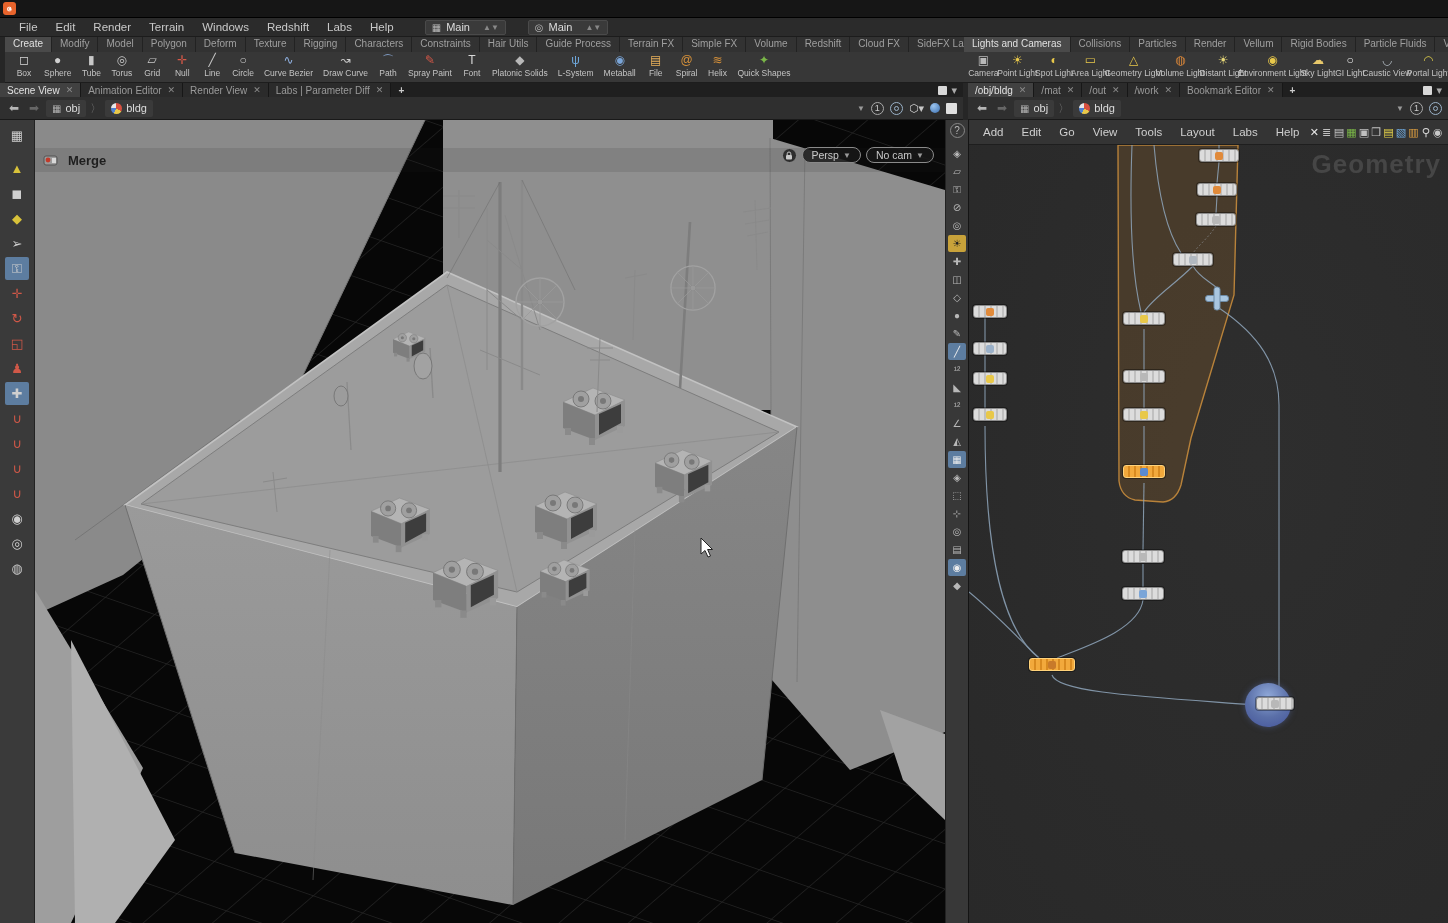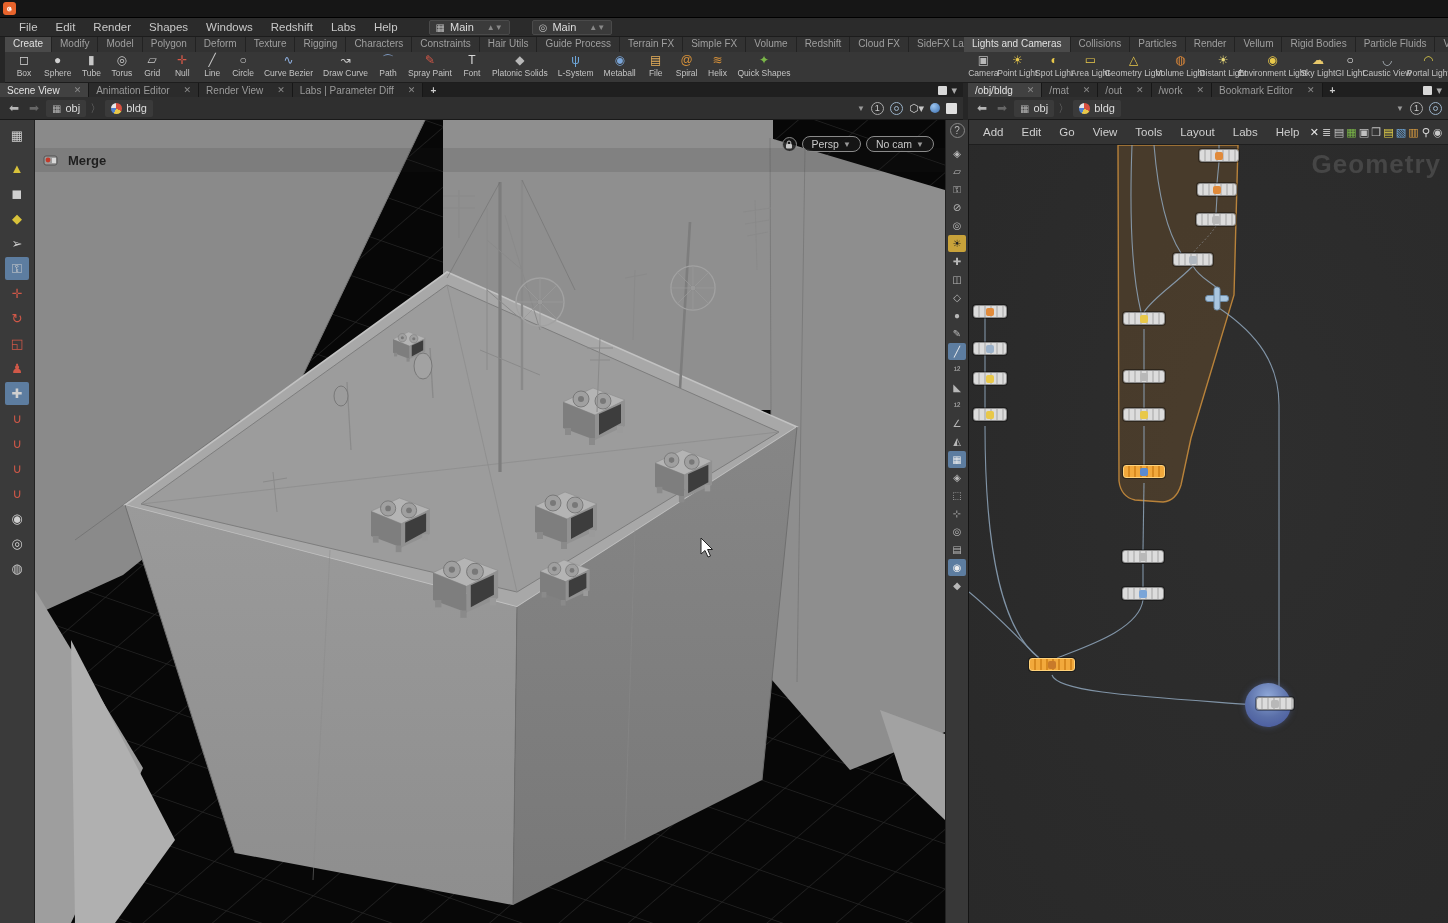"Shapes" span.mi { text: Shapes -> Terrain }
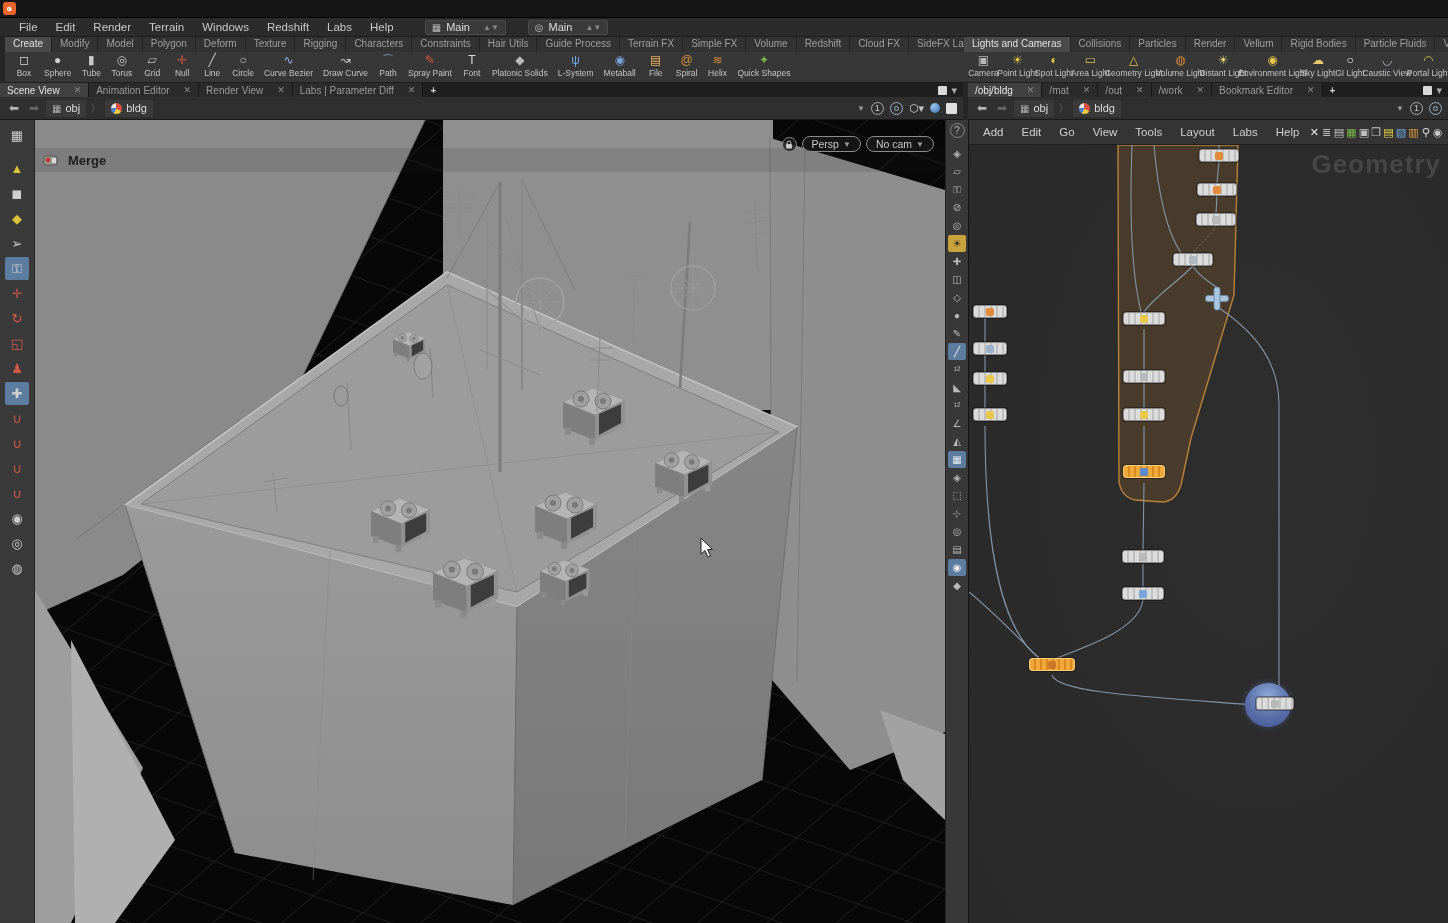"Scene View" .ptab { gap: 14px -> 6px }
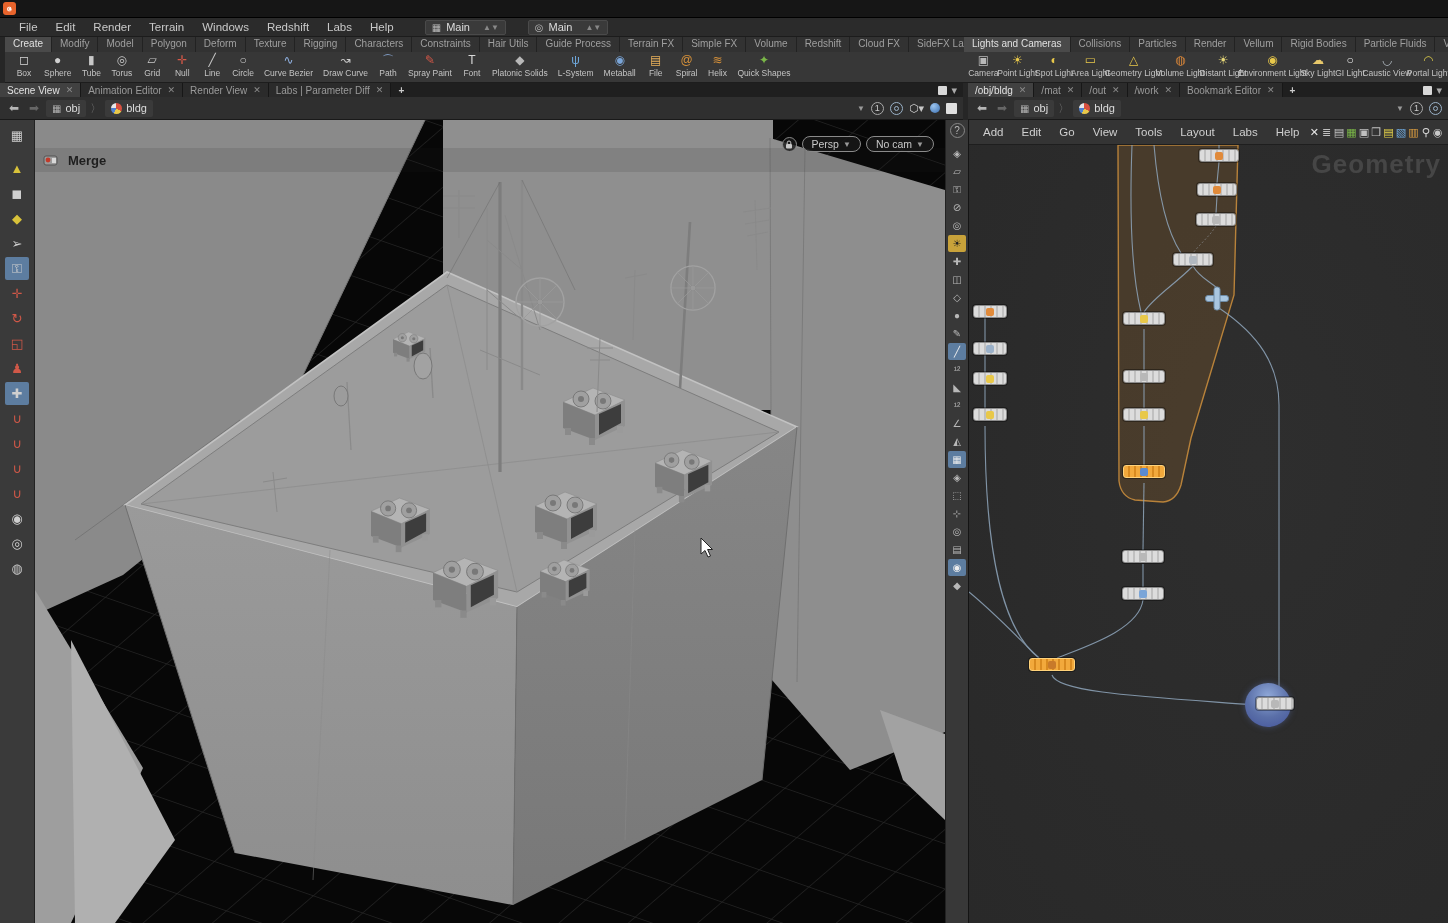"Persp" #vpcams { top: 16px -> 27px }
